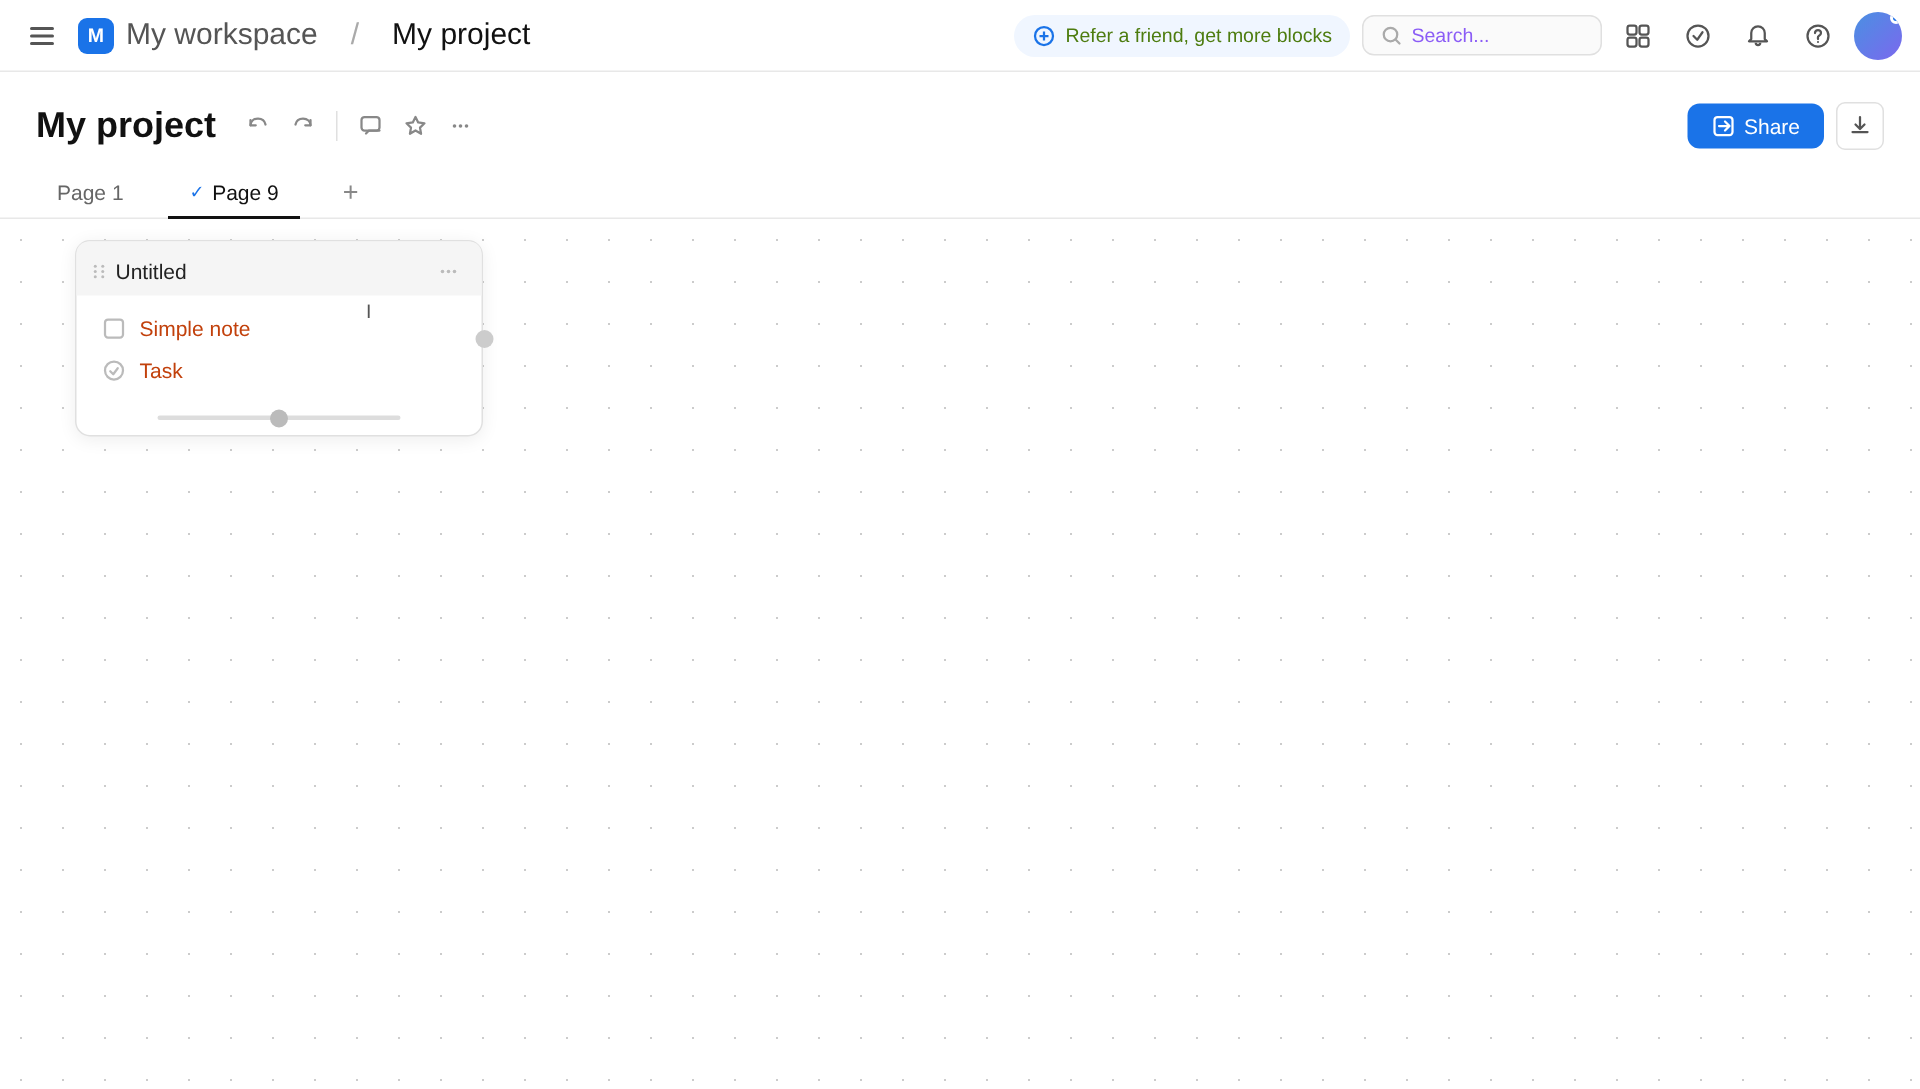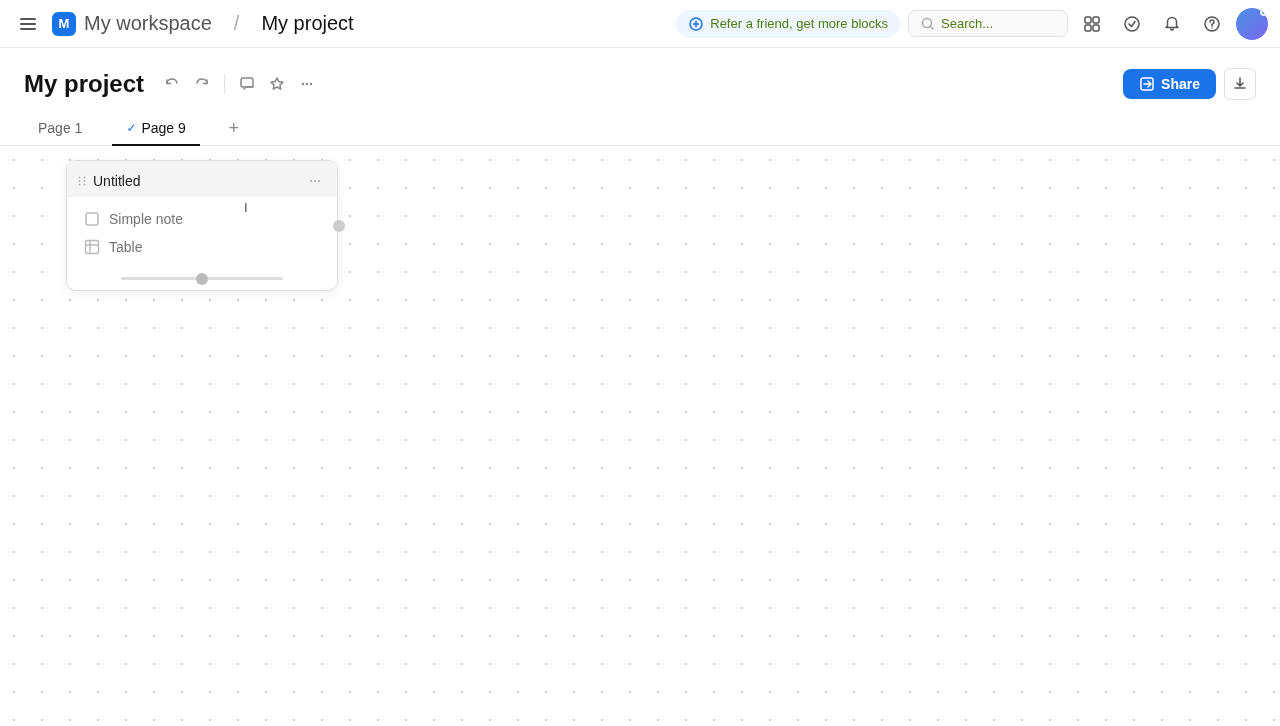"Search..." .search-bar { color: #4d7c0f -> #8b5cf6 }
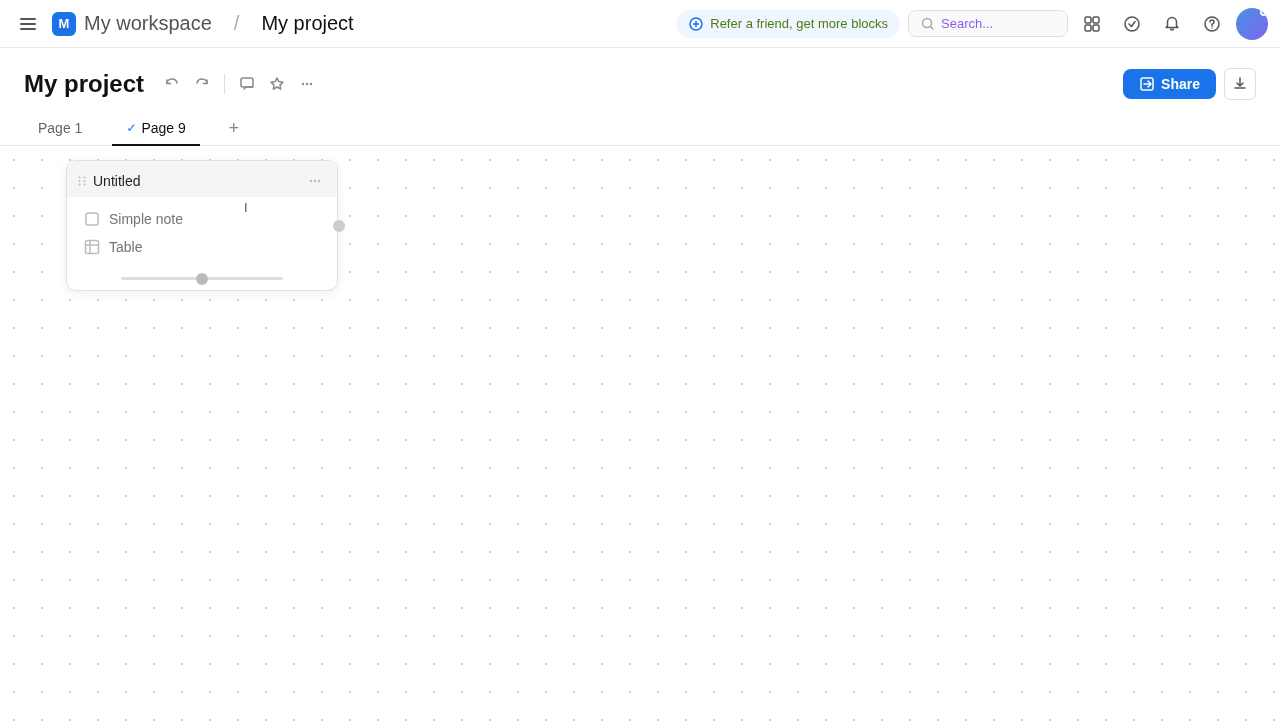"Share" .share-btn { font-weight: 700 -> 400 }
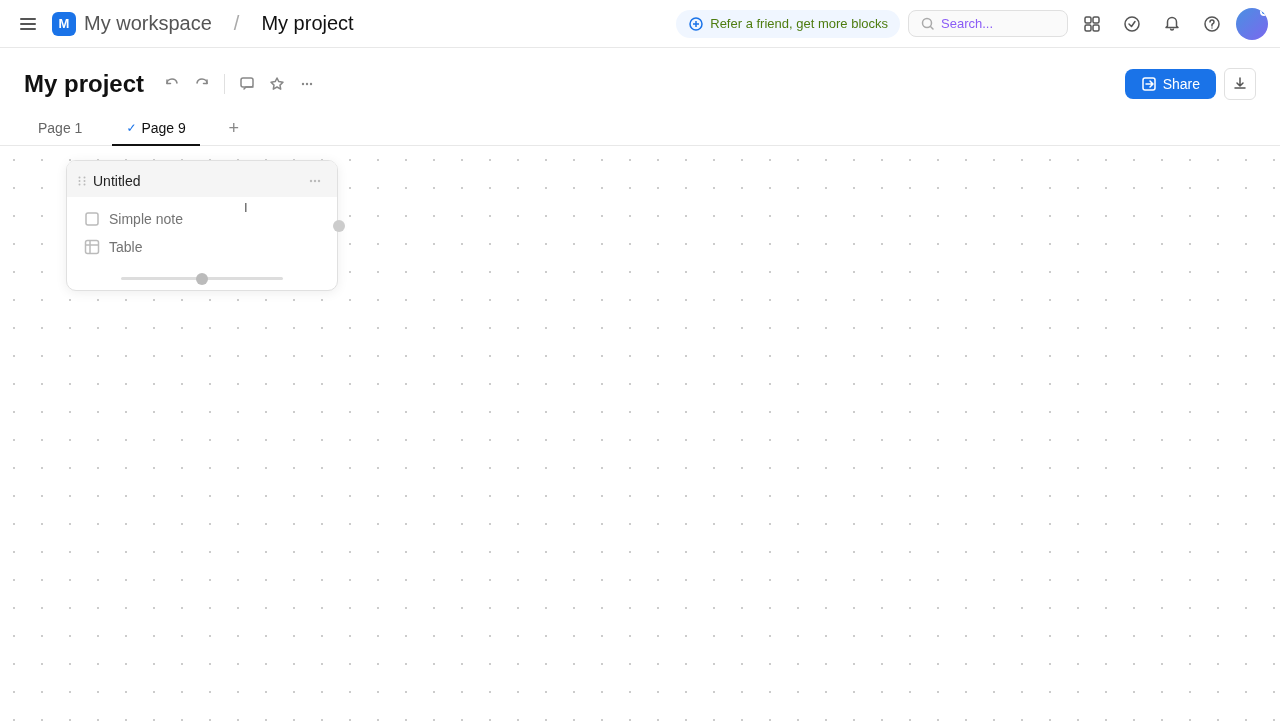"Untitled" .canvas-card { left: 66px -> 50px }
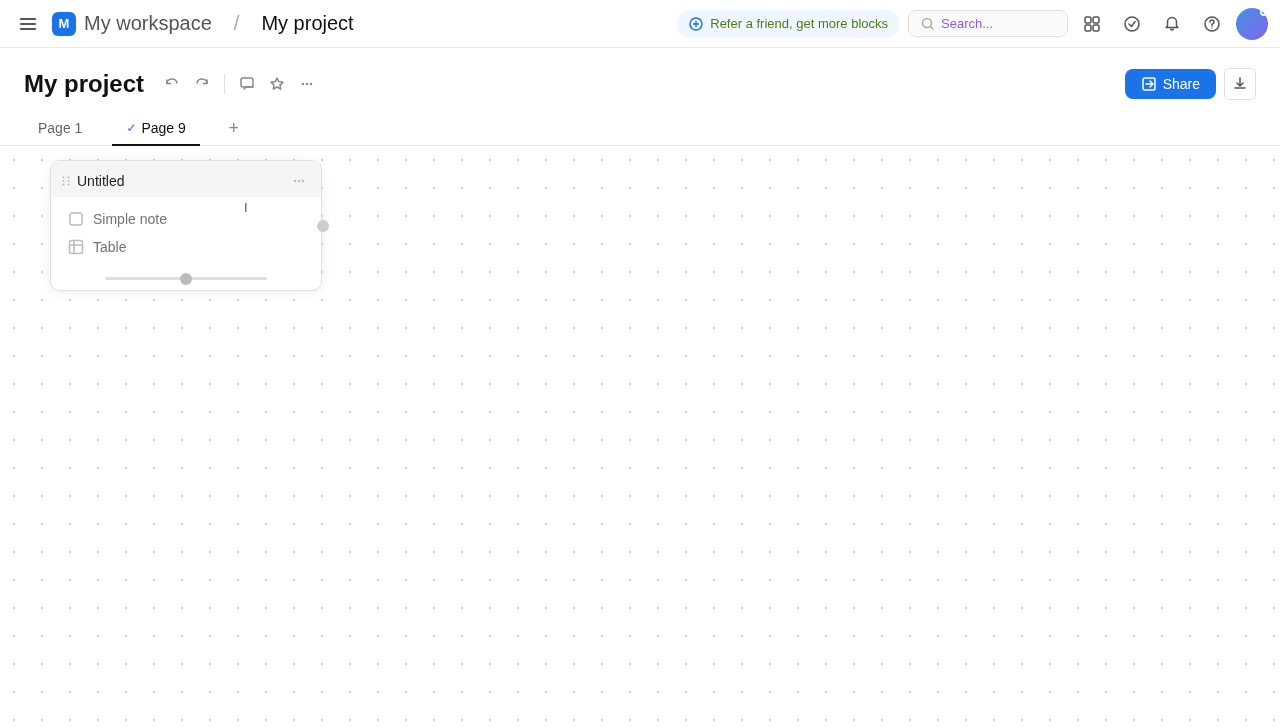"Simple note" .card-item { color: #737373 -> #c2410c }
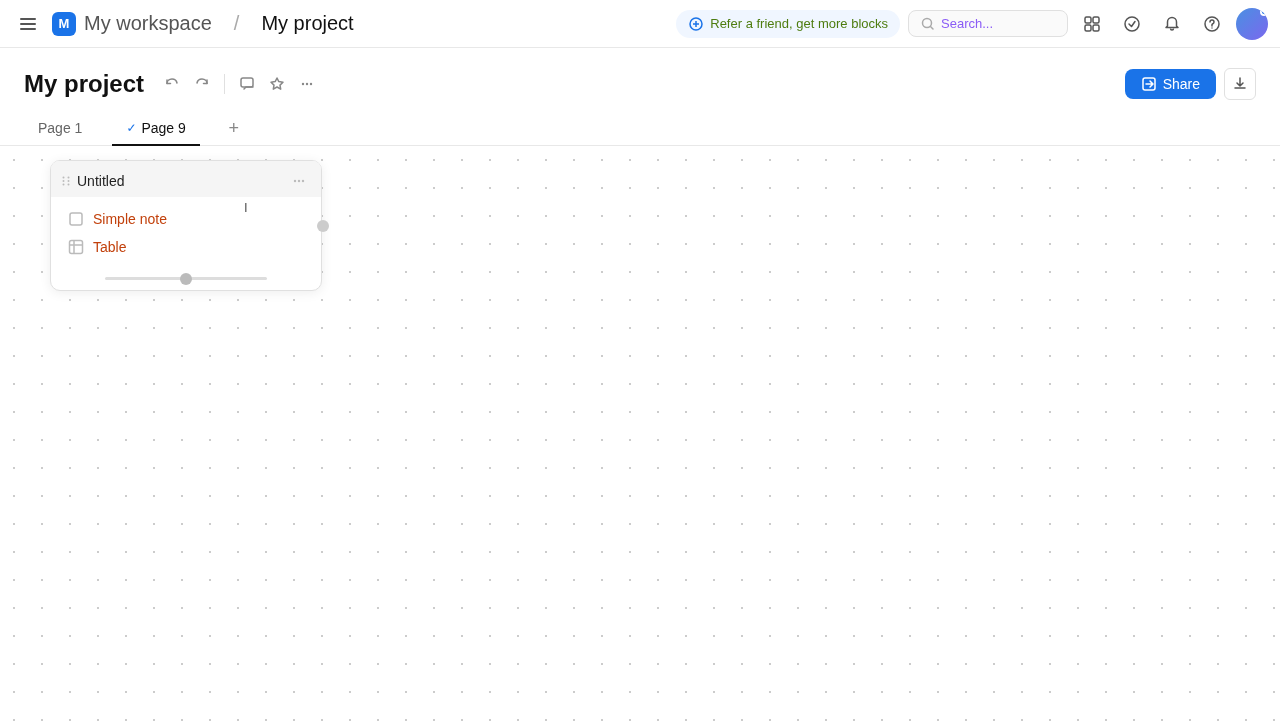"Task" div.card-item { html: none -> <div> <span> <svg> <circle></circle> <path></path> </svg> </span> <span>Task</span> </div> }
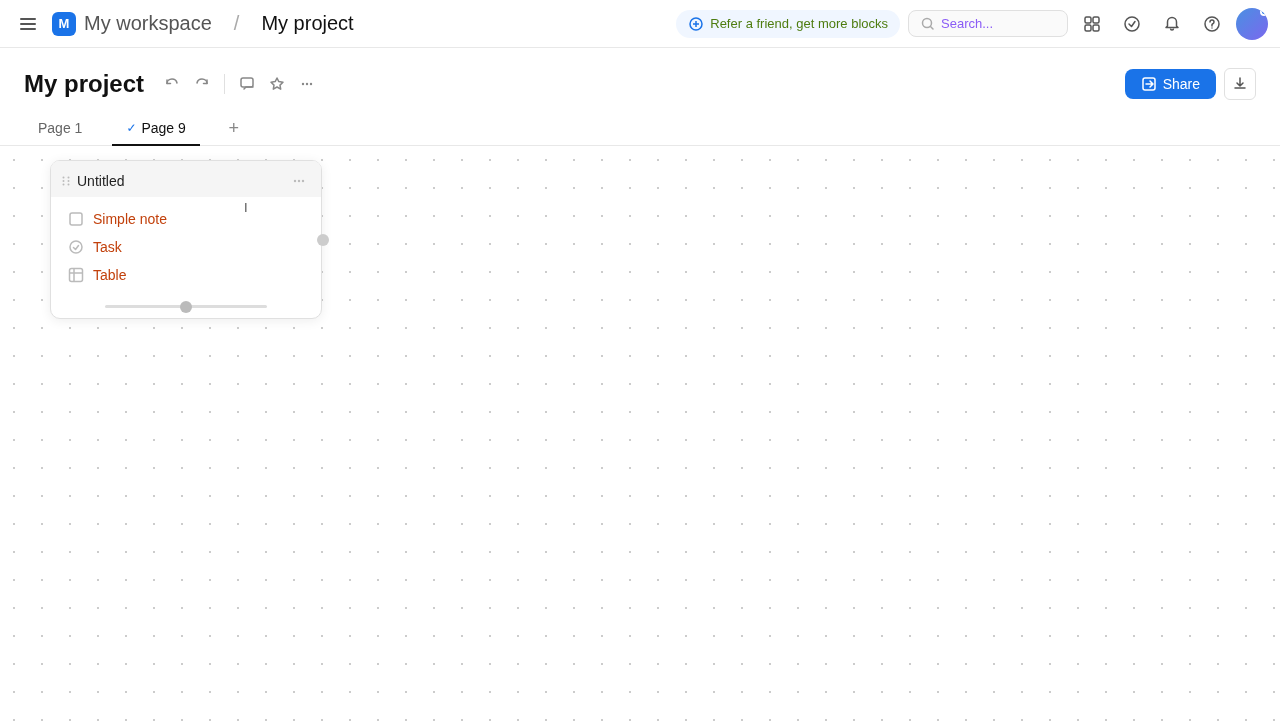"Table" div.card-item { html: <div> <span> <svg> <rect></rect> <path></path> </svg> </span> <span>Table</span> </div> -> none }
